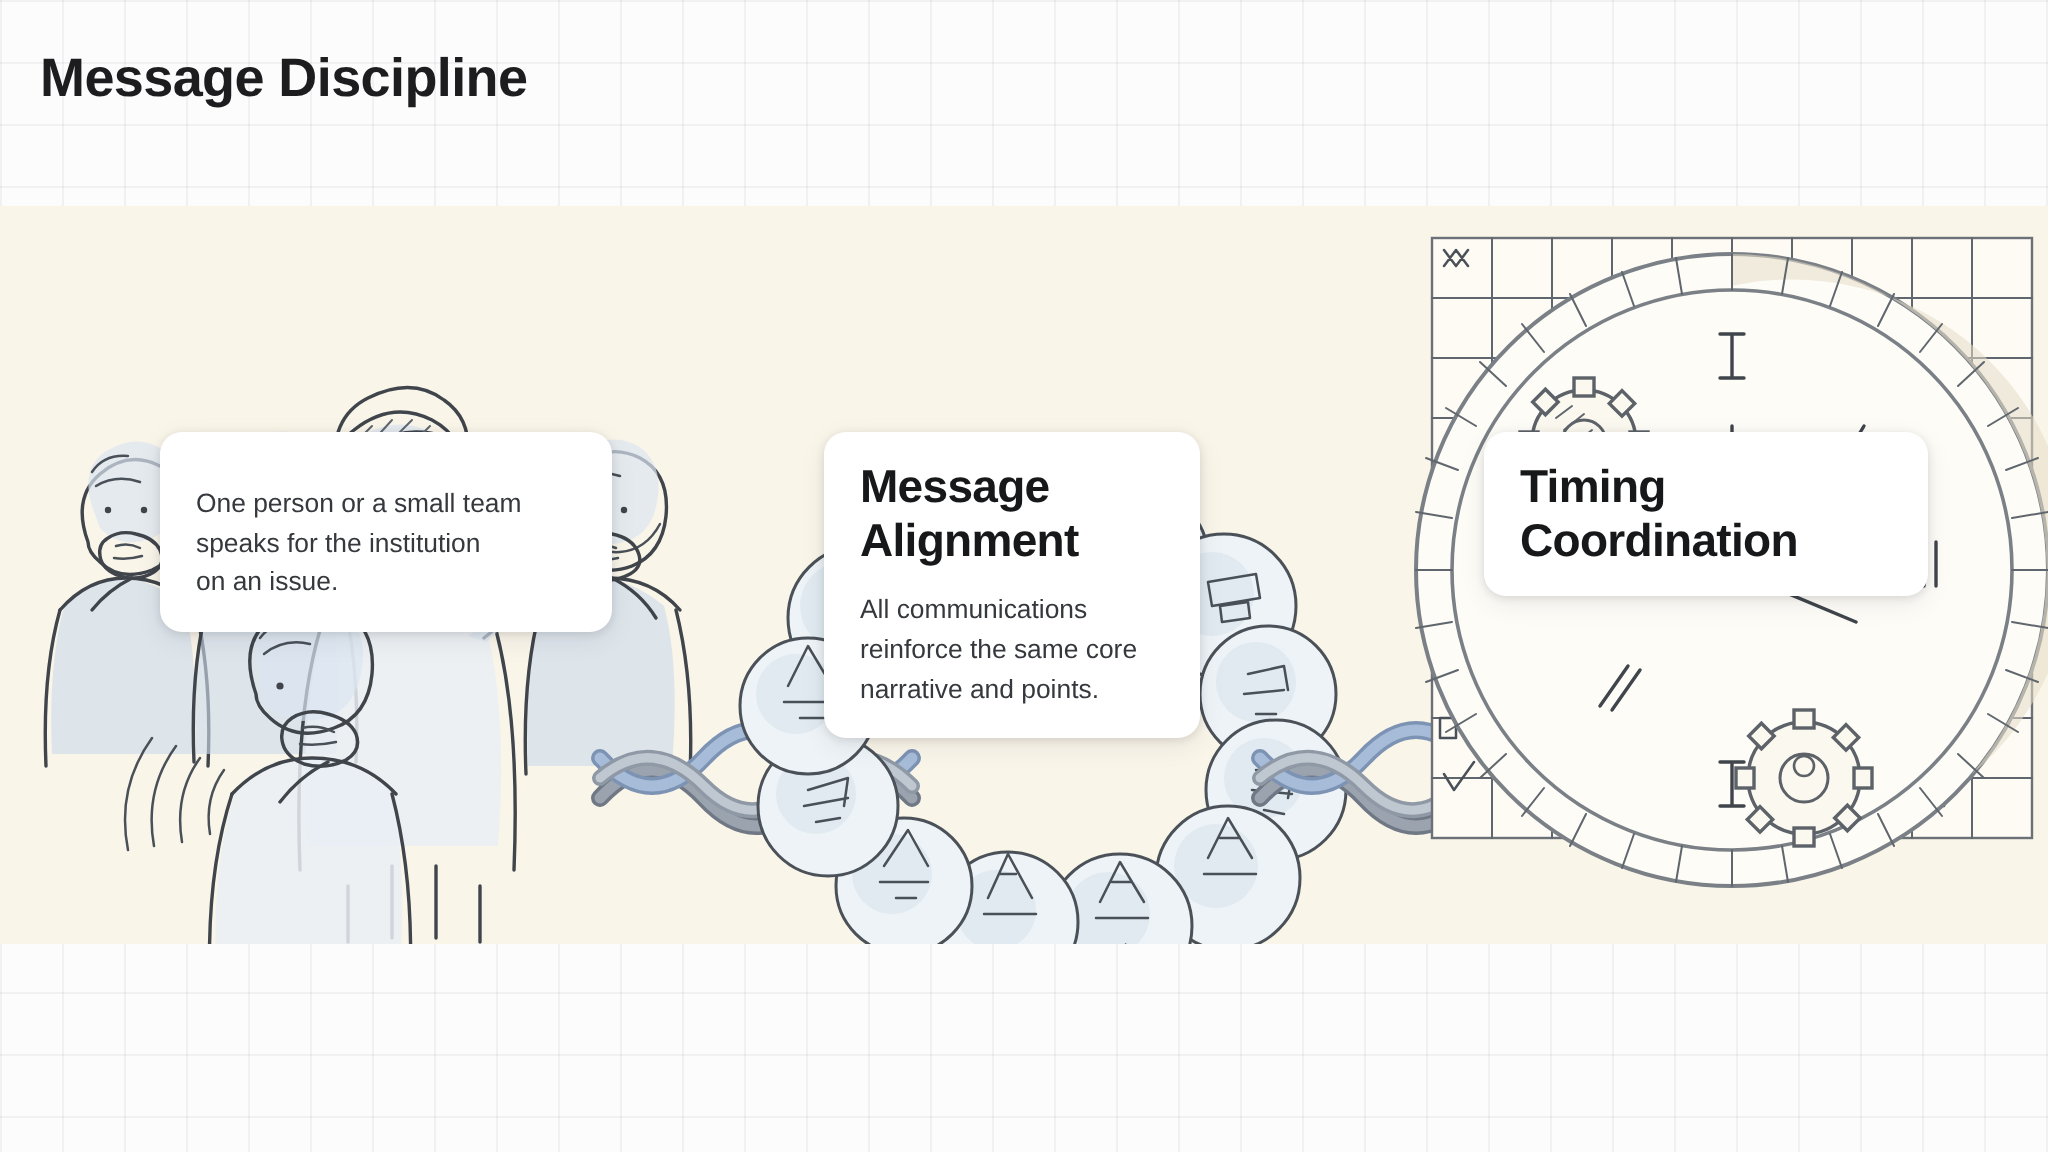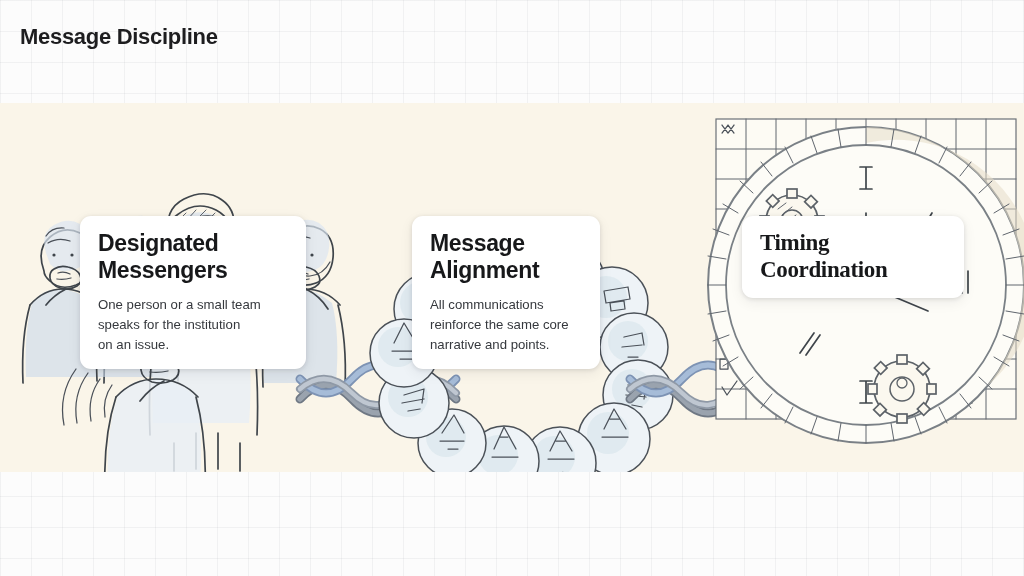"Message Discipline" #page-title { font-size: 22px -> 27px }
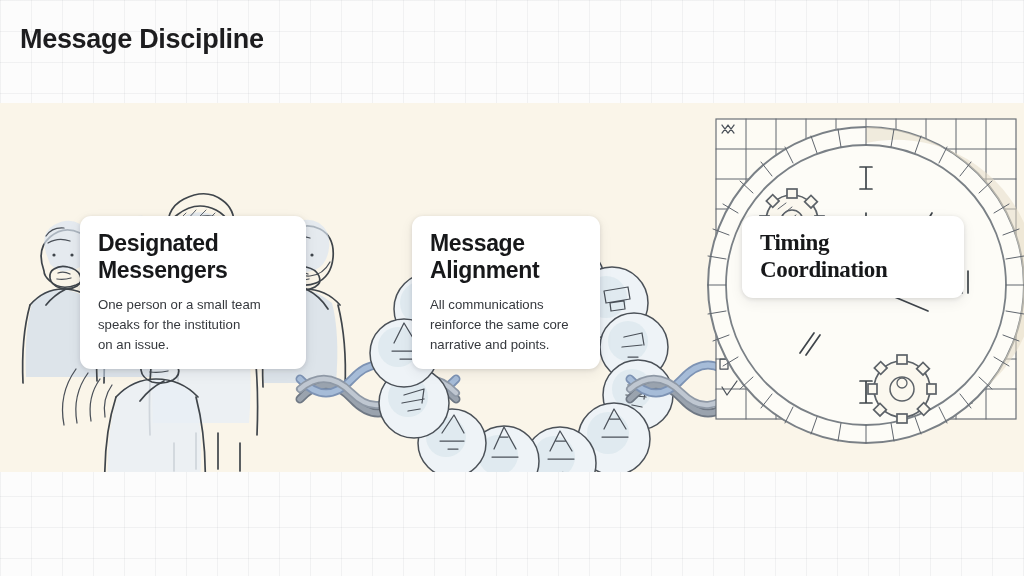"Designated" div.card-title { html: <div>Designated Messengers</div> -> none }
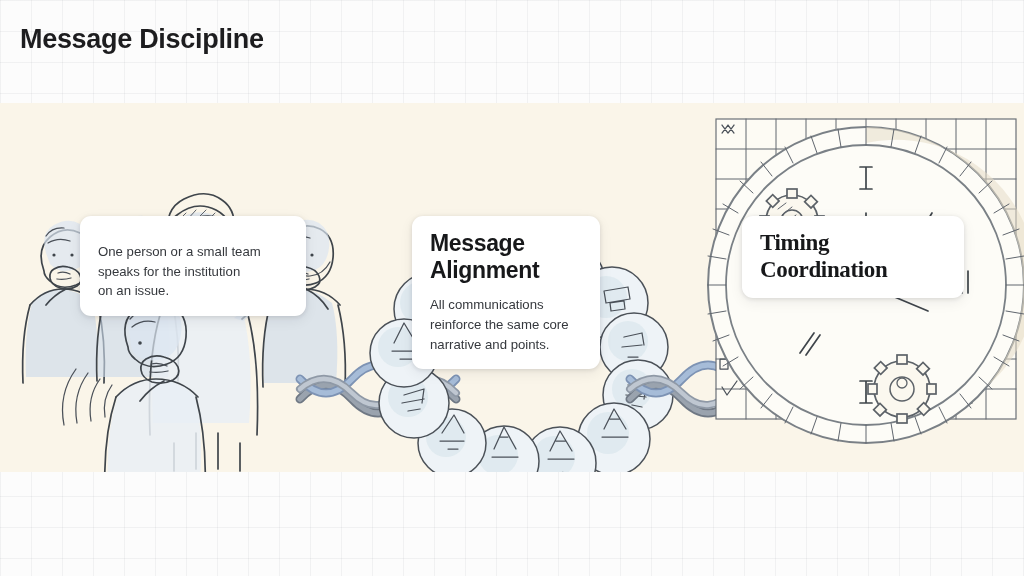"Timing" #card-3 { font-family: Liberation Serif, serif -> none }
